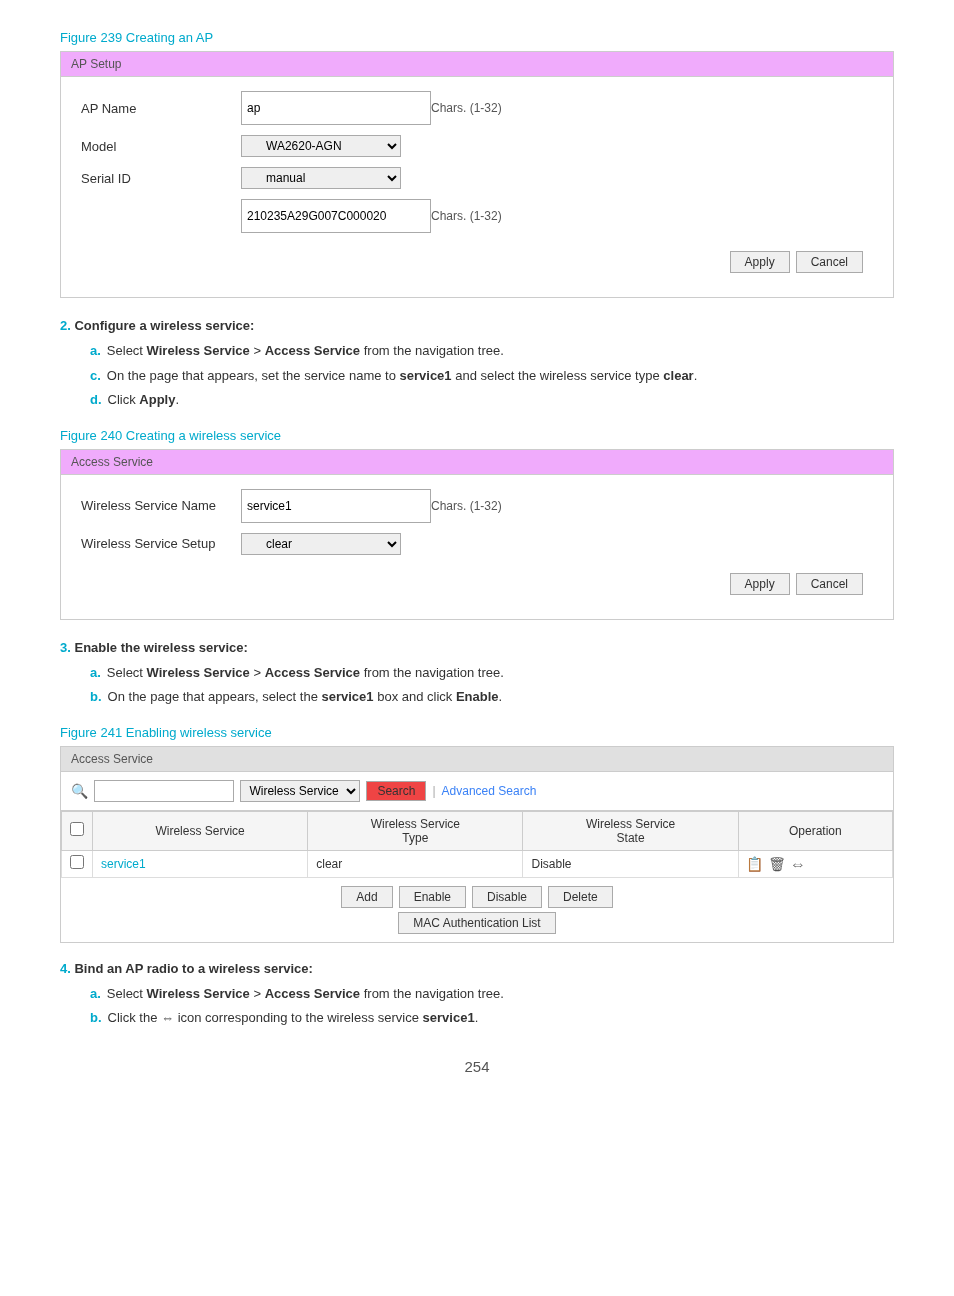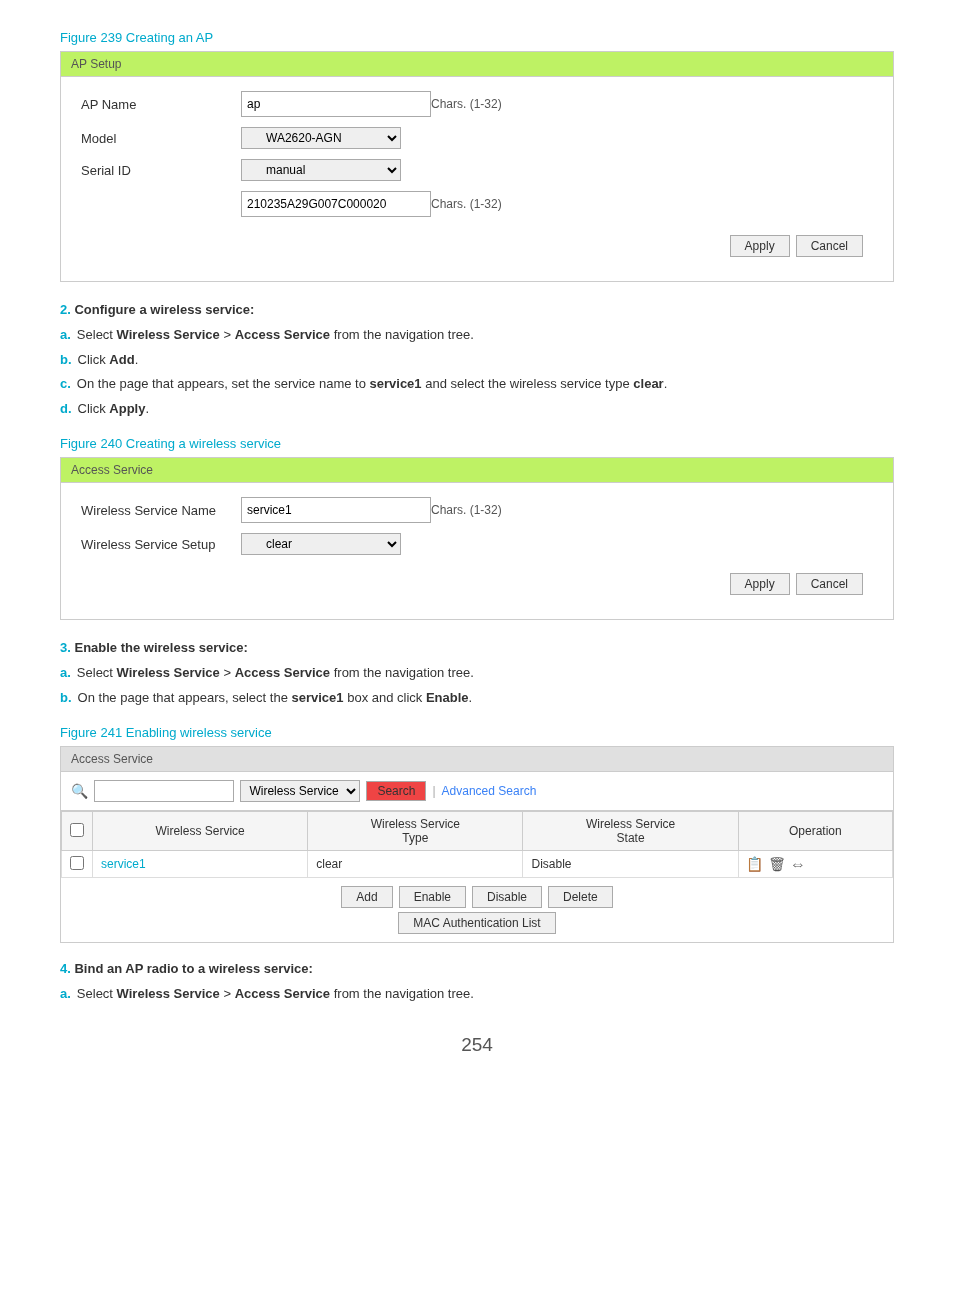"AP Setup" .panel-header { background: #bef264 -> #f0abfc }
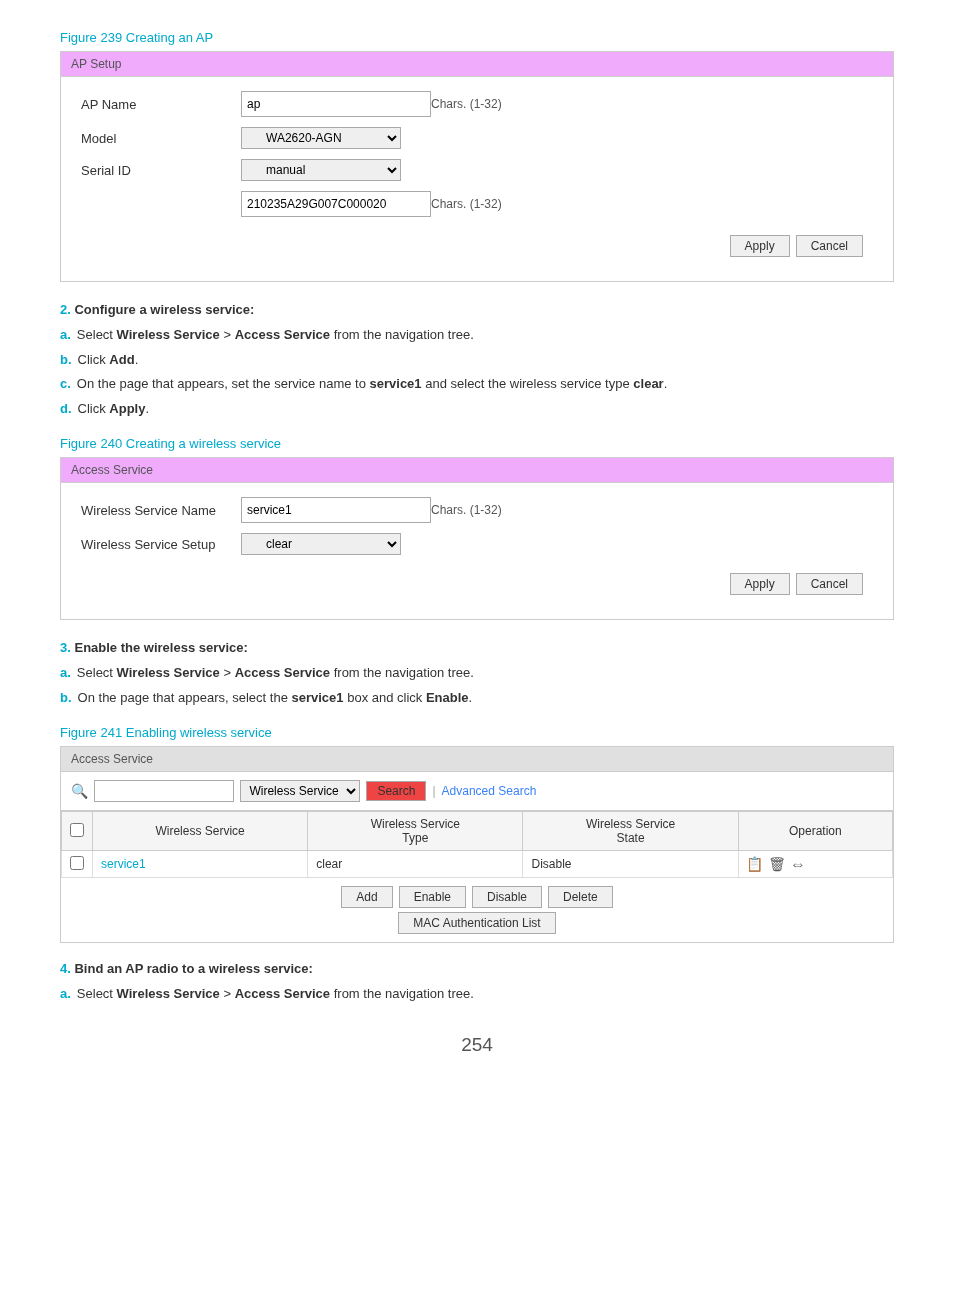"ap" .form-input { height: 26px -> 34px }
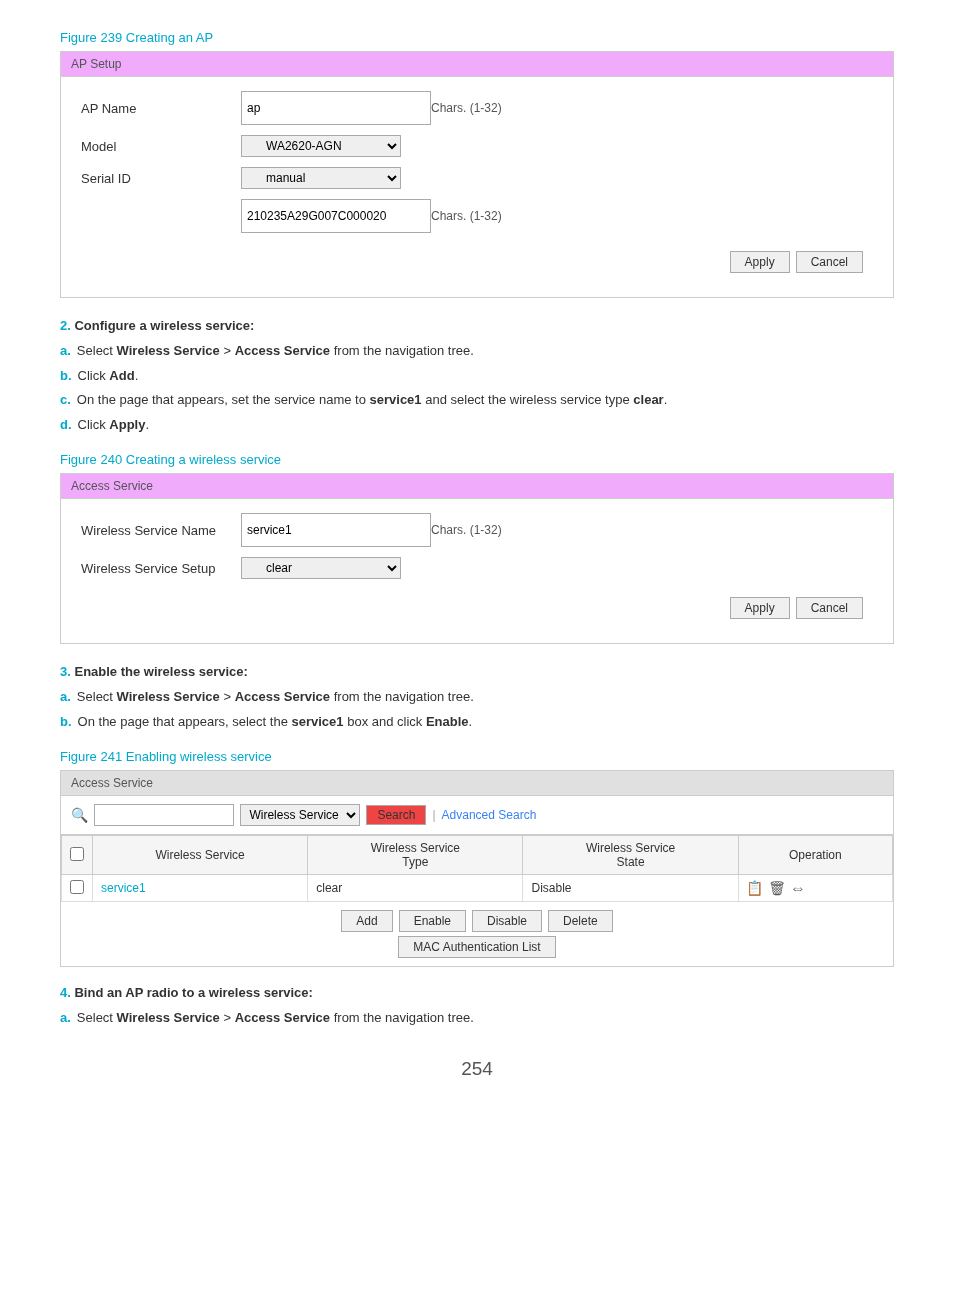"a. Select Wireless Service >" .sub-steps { margin-left: none -> 30px }
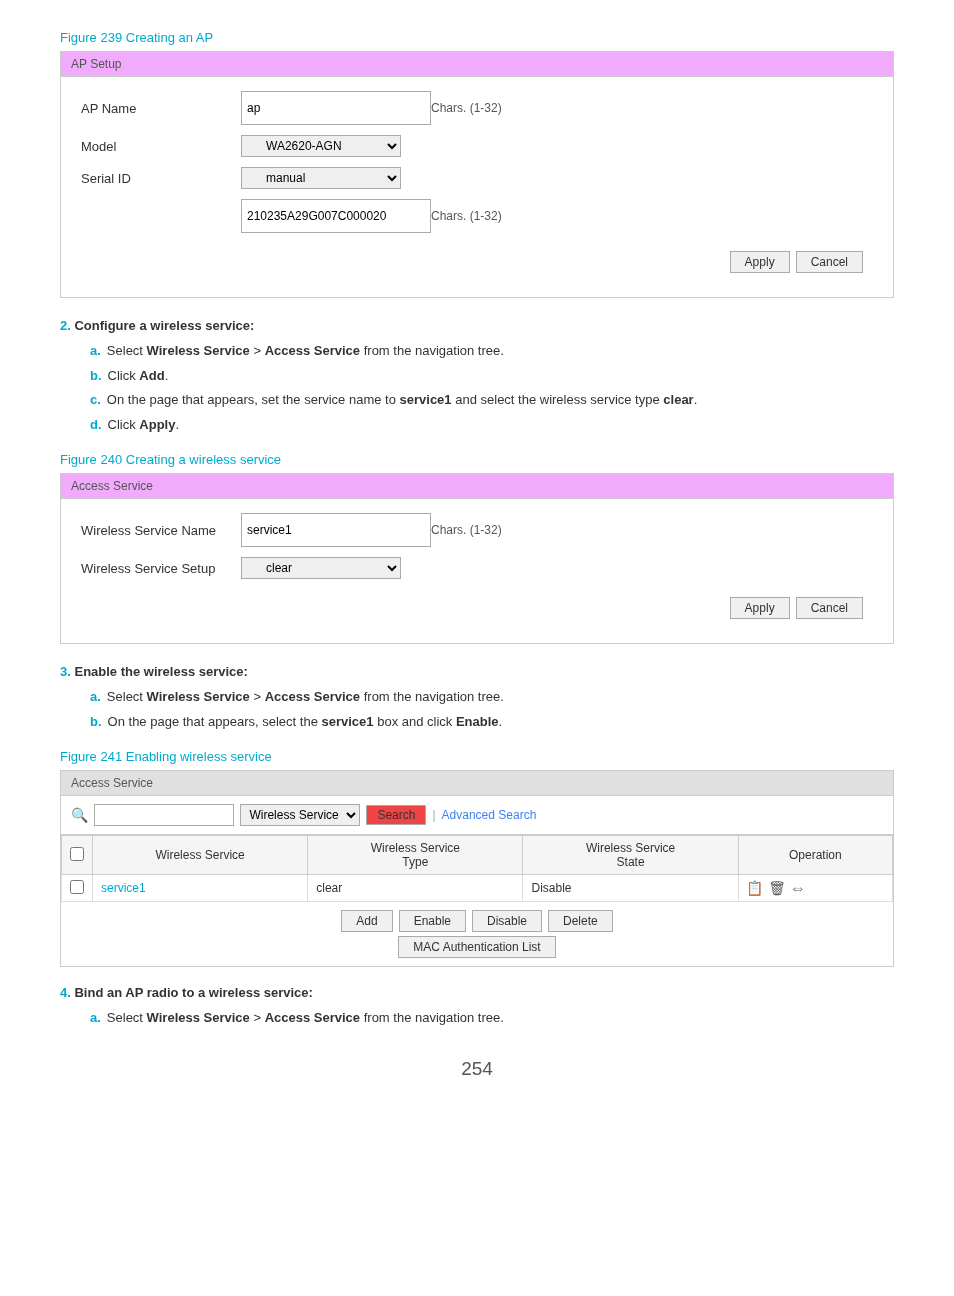"b. Click Add." div.sub-step { html: <div><span>b.</span><span>Click <b>Add</b>.</span></div> -> none }
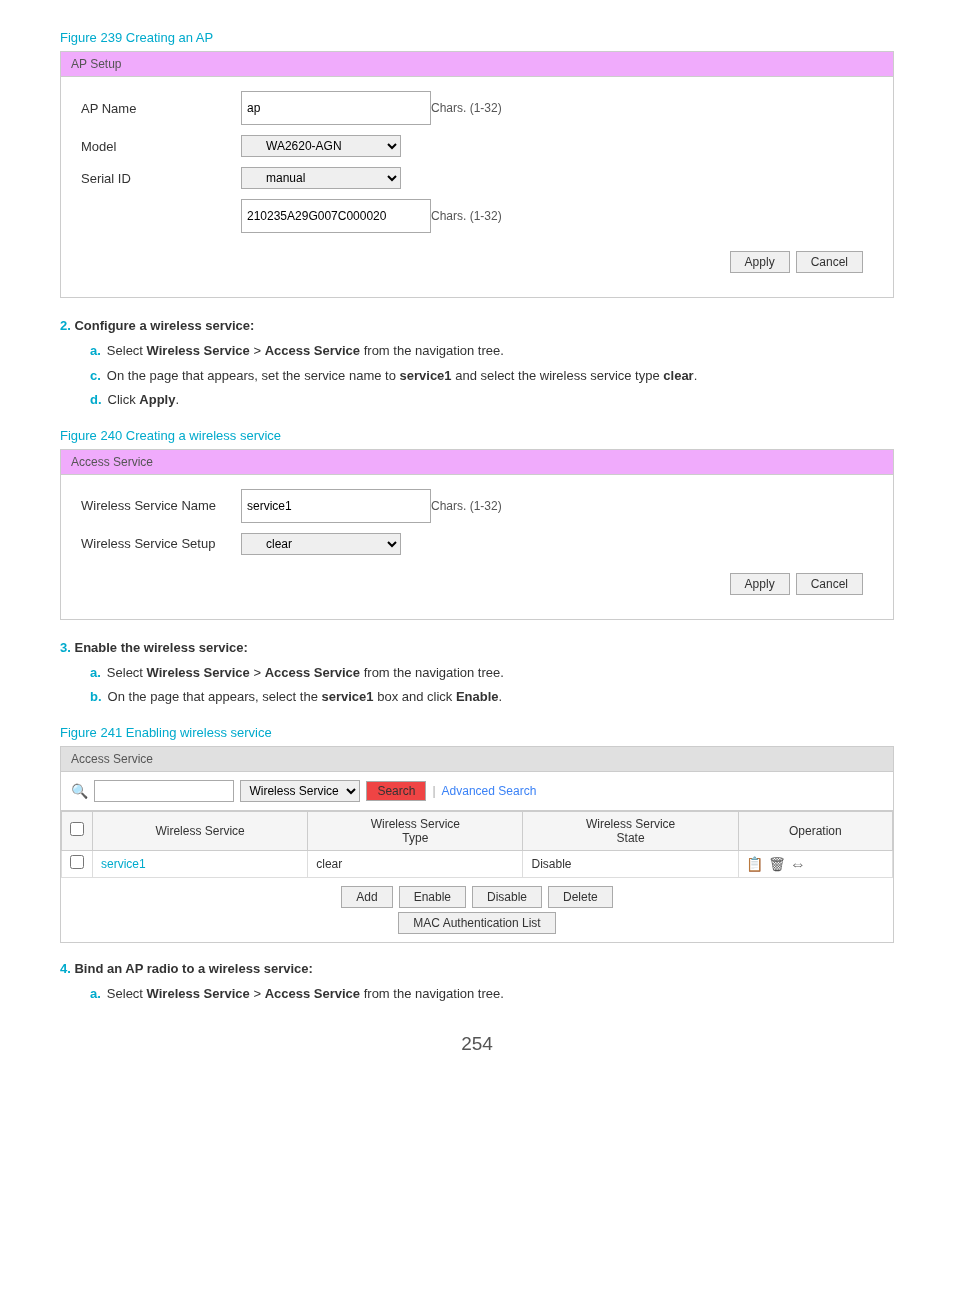"b. Click the ⇔ icon" div.sub-step { html: none -> <div><span>b.</span><span>Click the ⇔ icon corresponding to the wireless service <b>service1</b>.</span></div> }
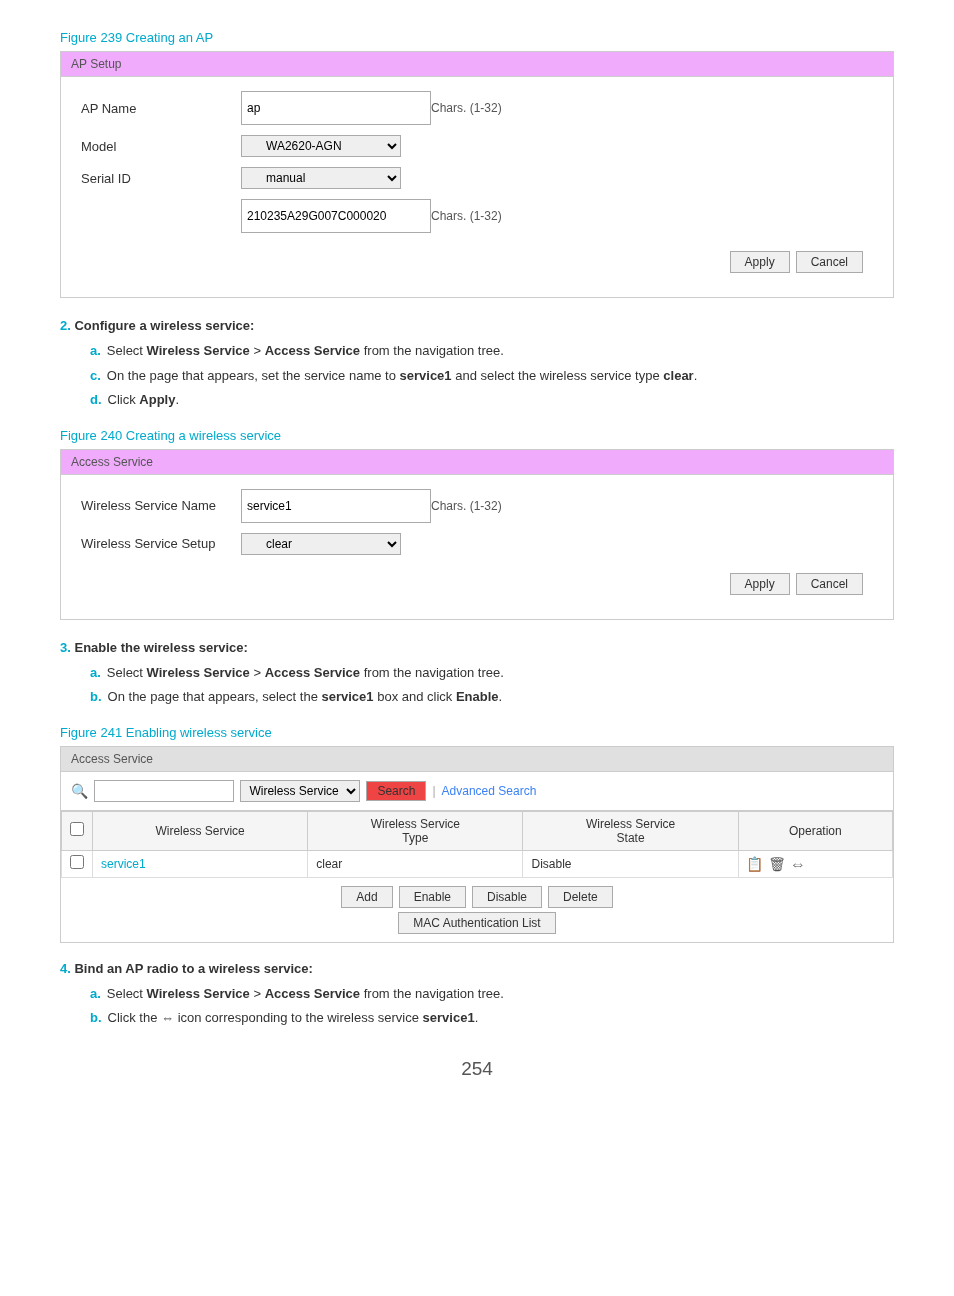"254" .page-num { font-size: 19px -> 15px }
